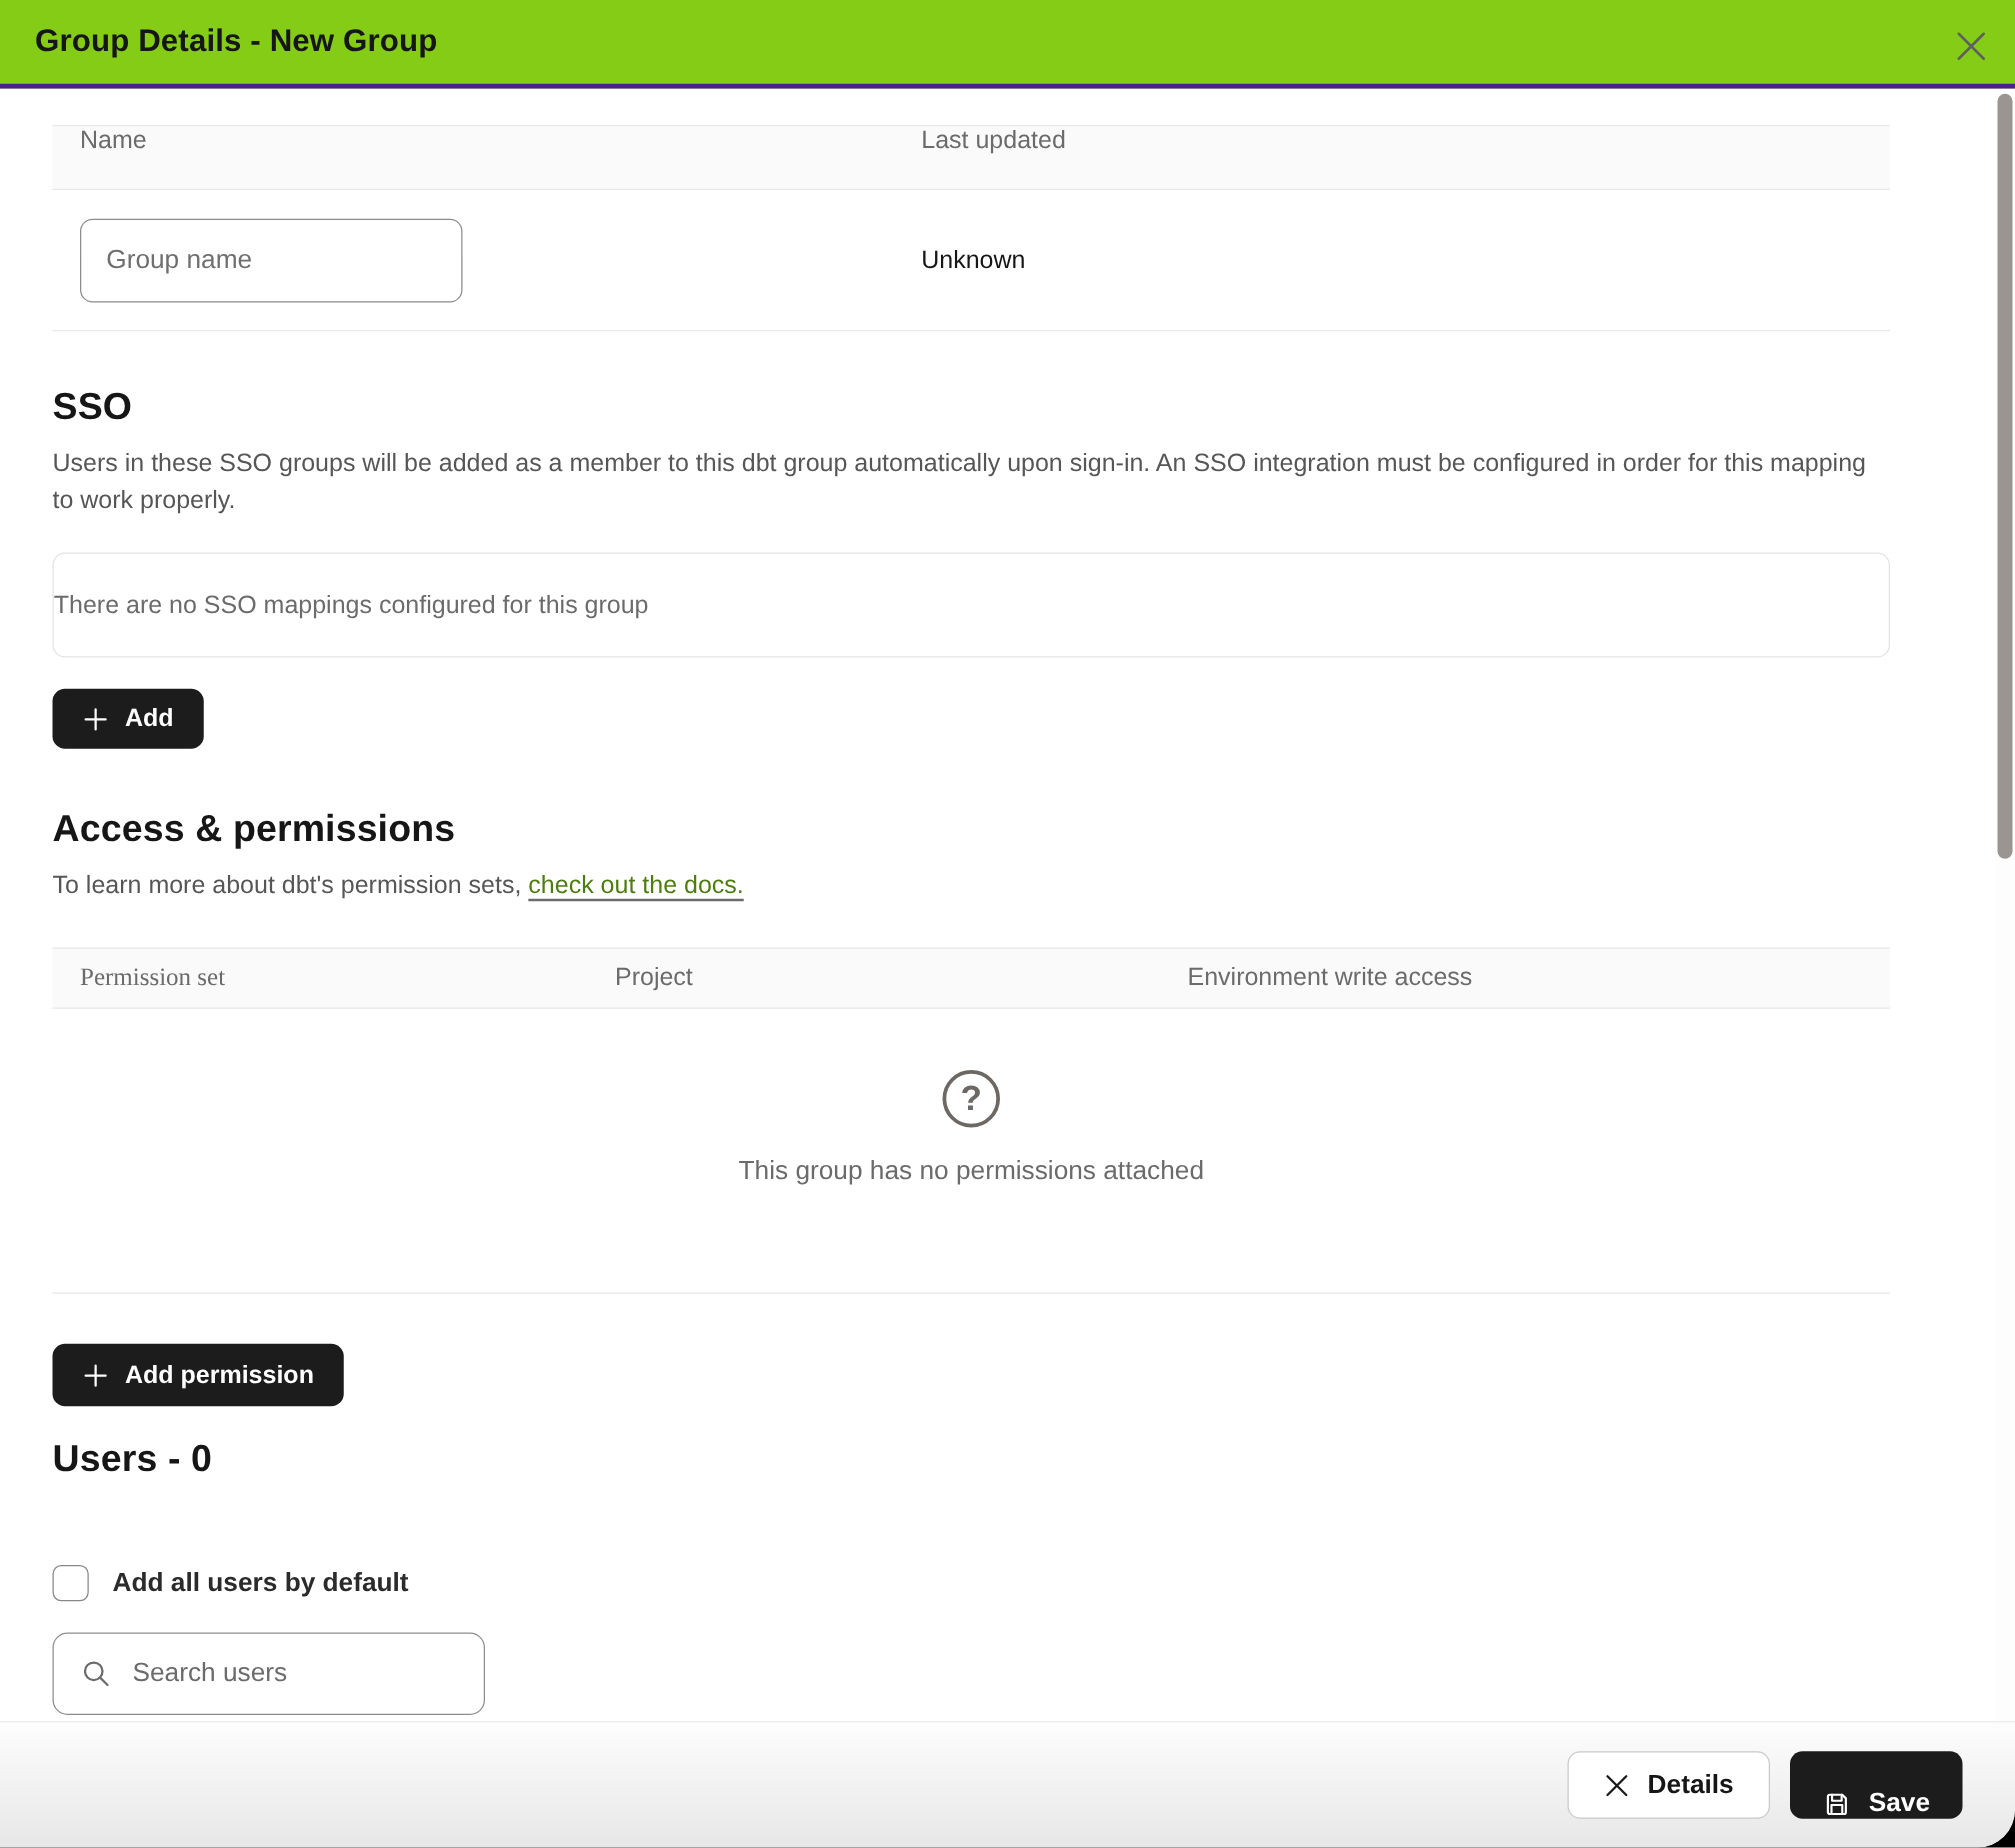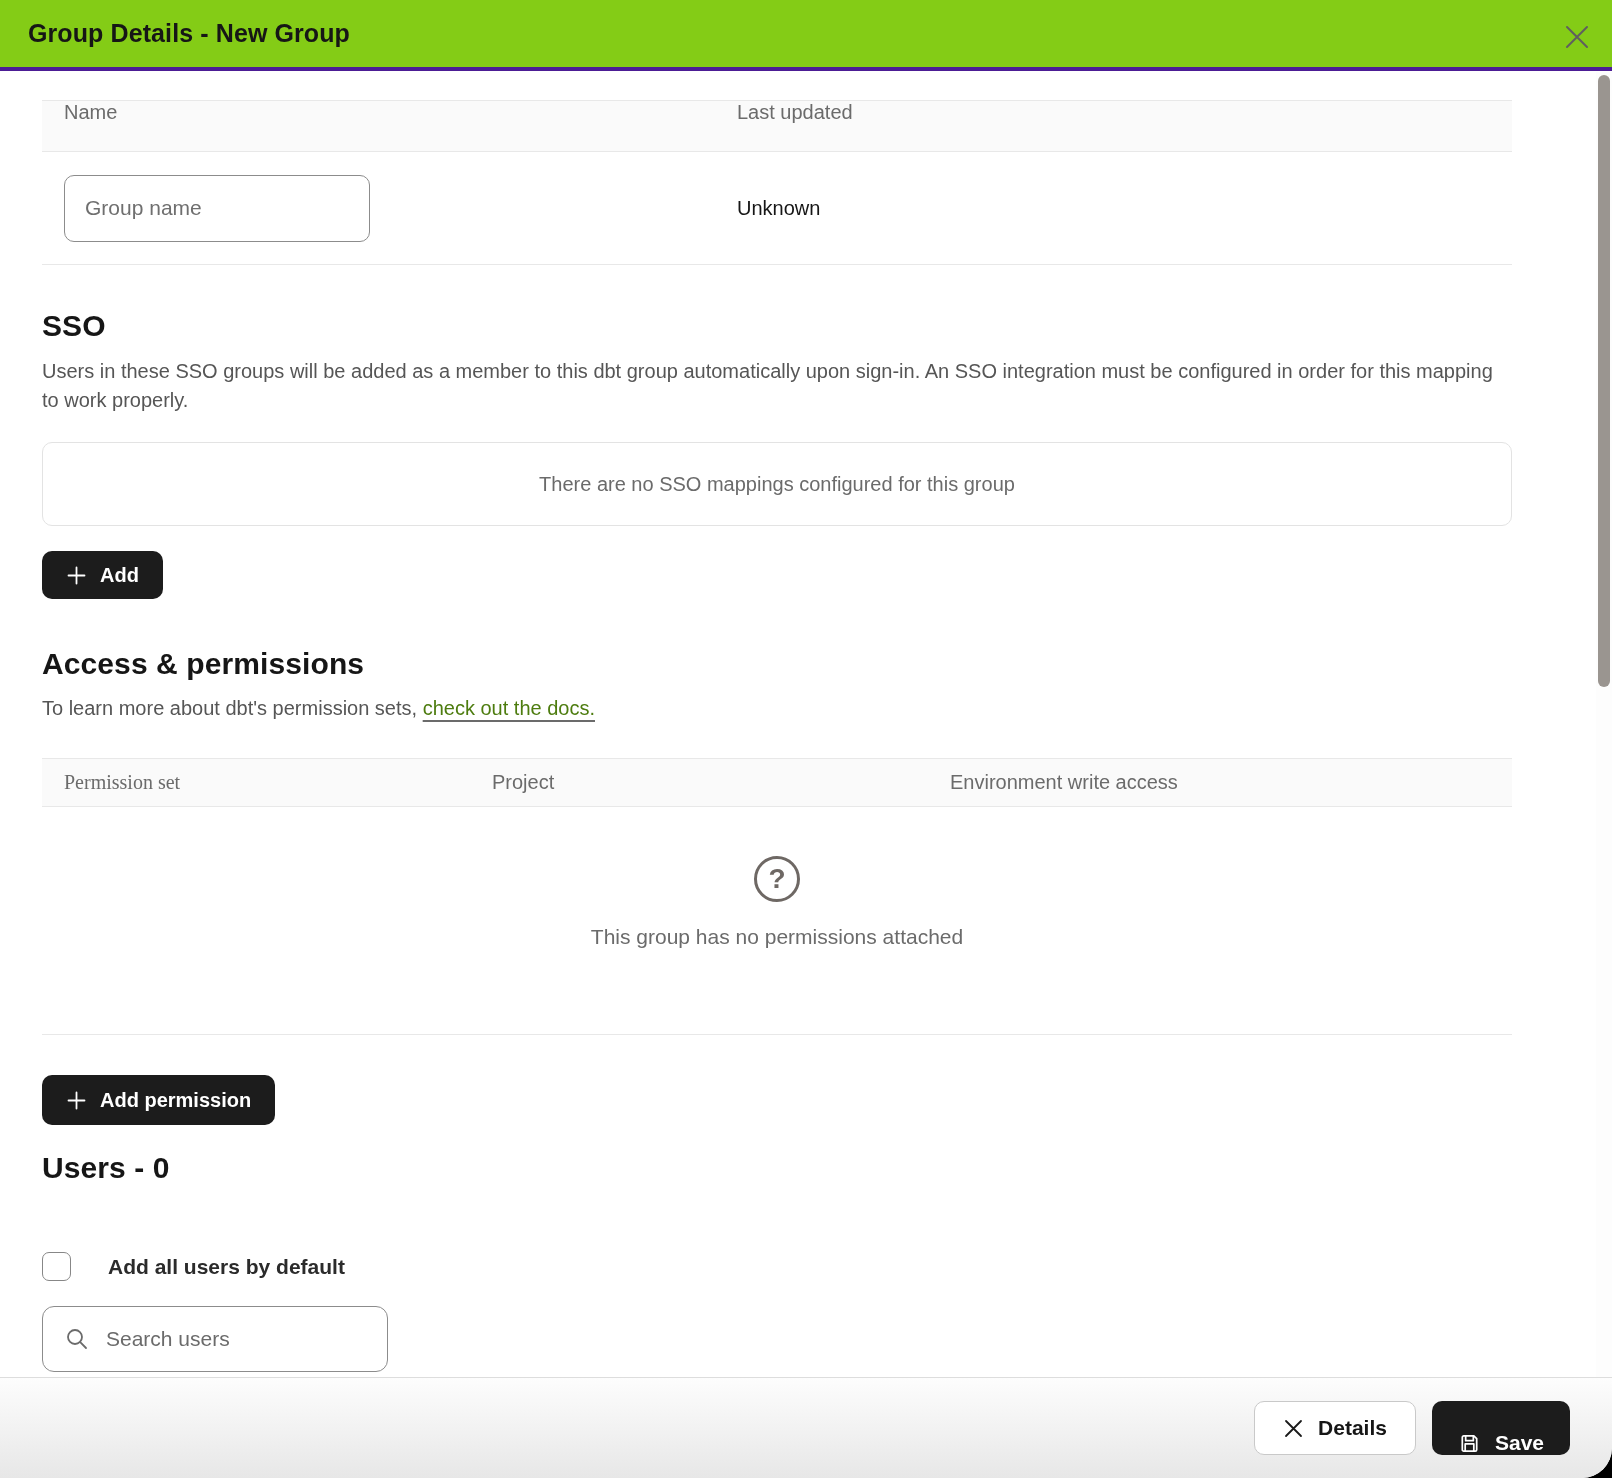"There are no SSO mappings" .empty-box { justify-content: center -> flex-start }
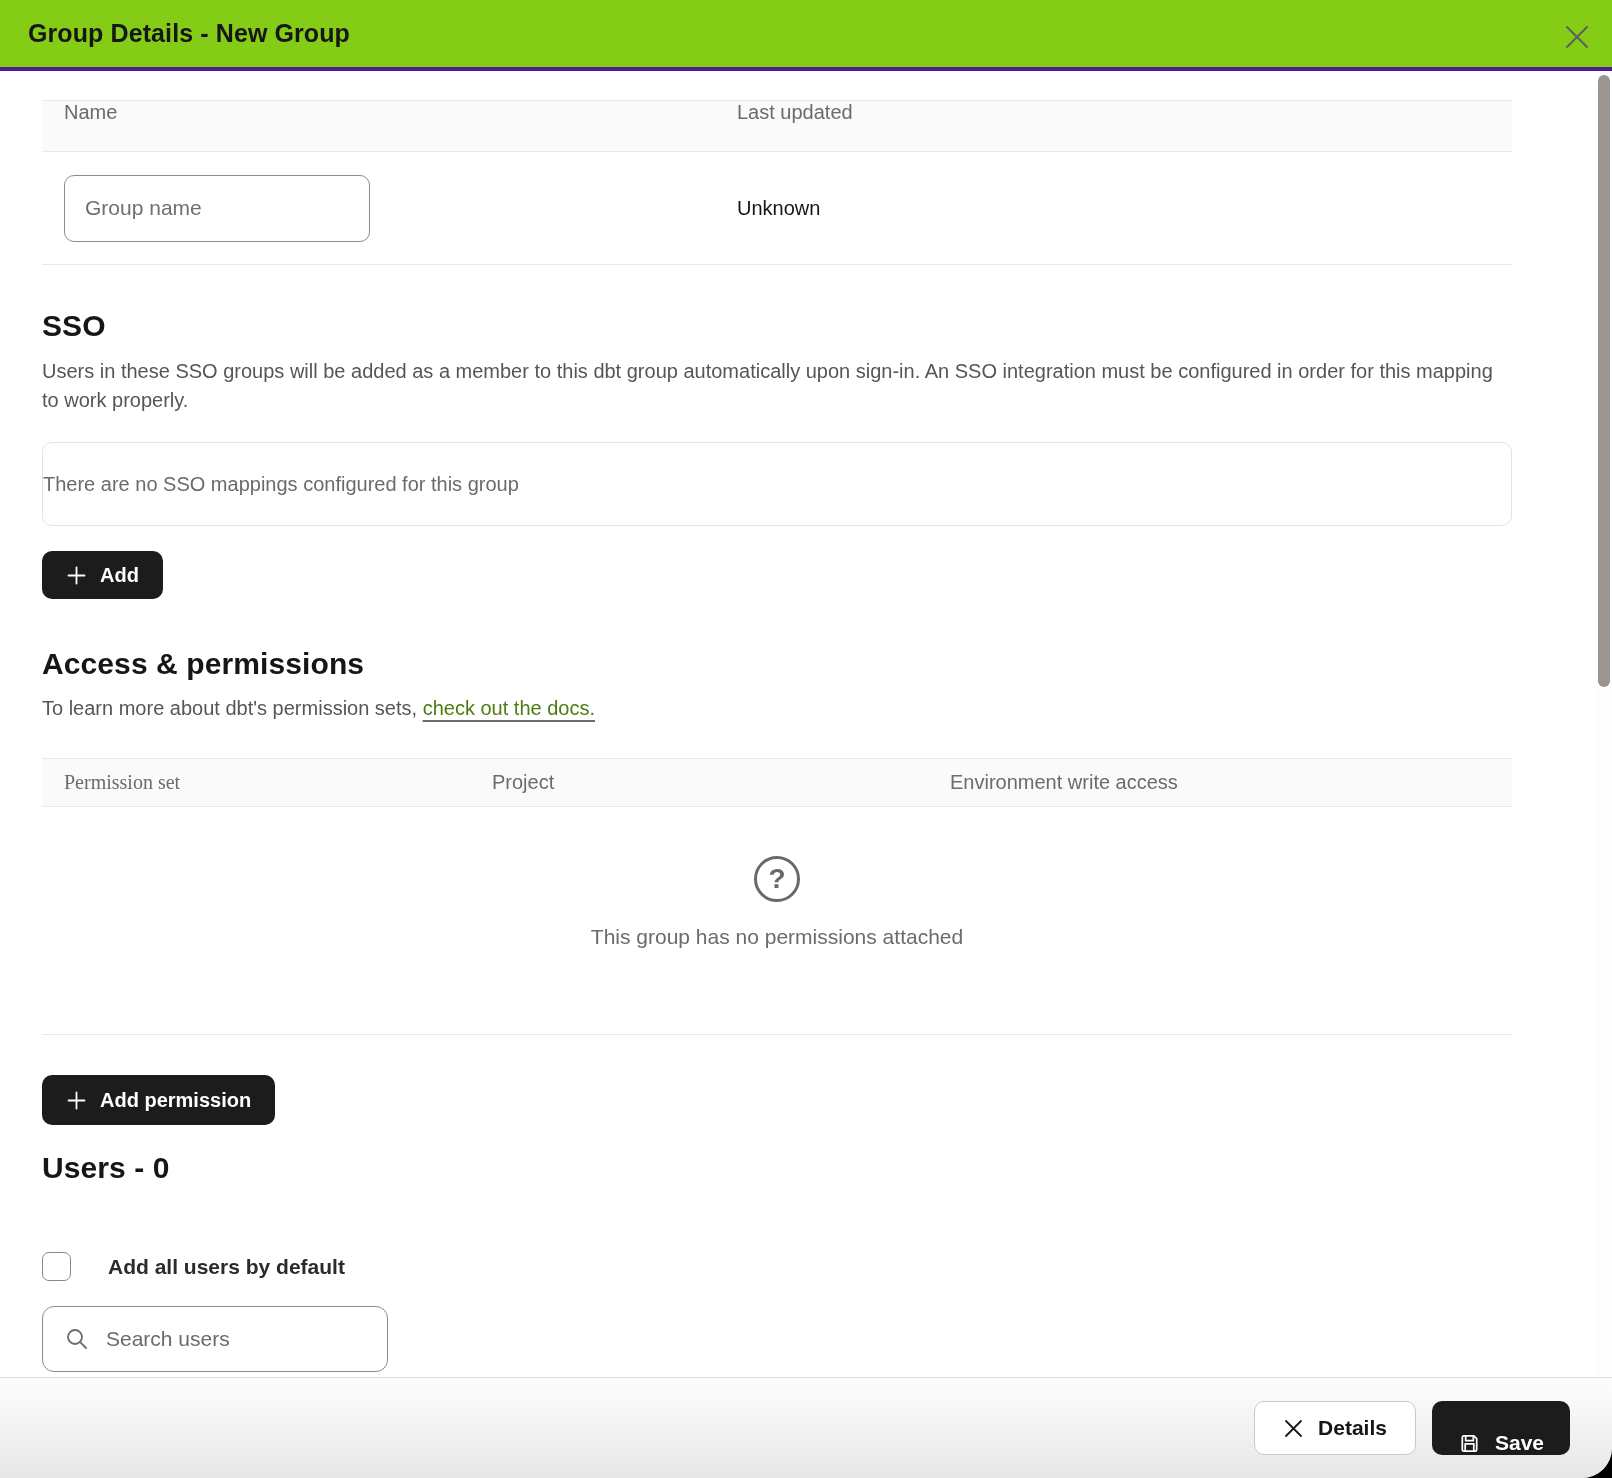"Add all users by default" .checkbox-row { gap: 37px -> 19px }
